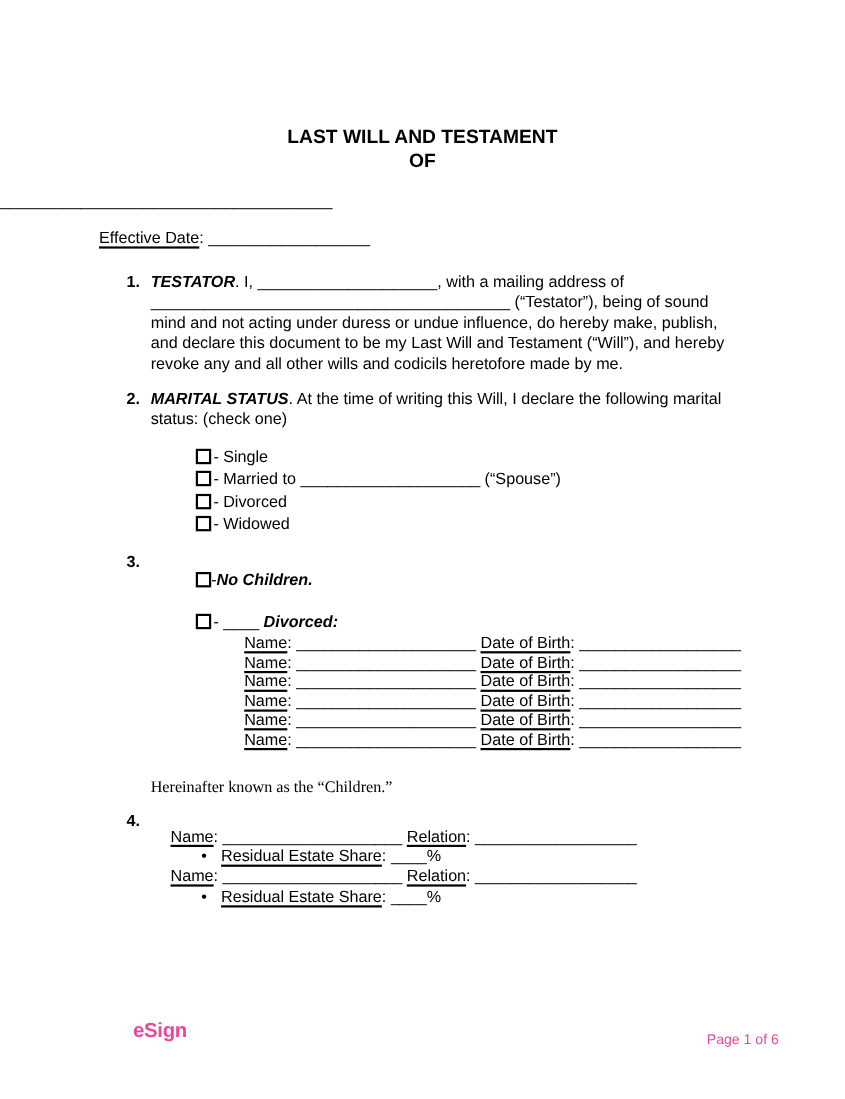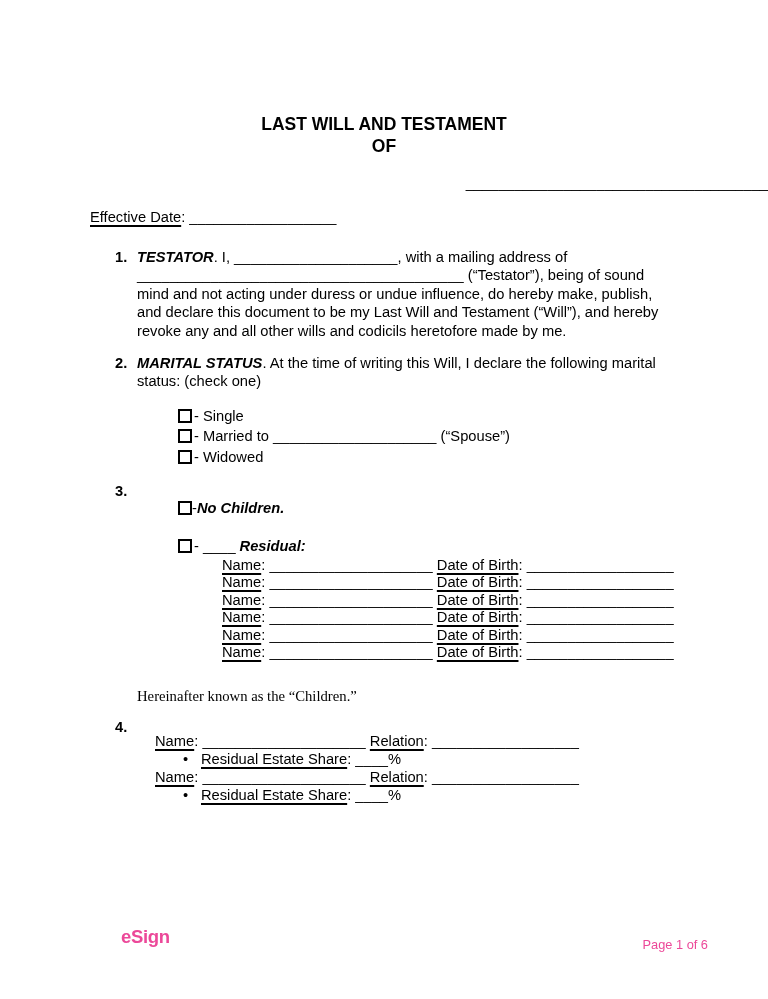"_____________________________________" .center-row { text-align: right -> left }
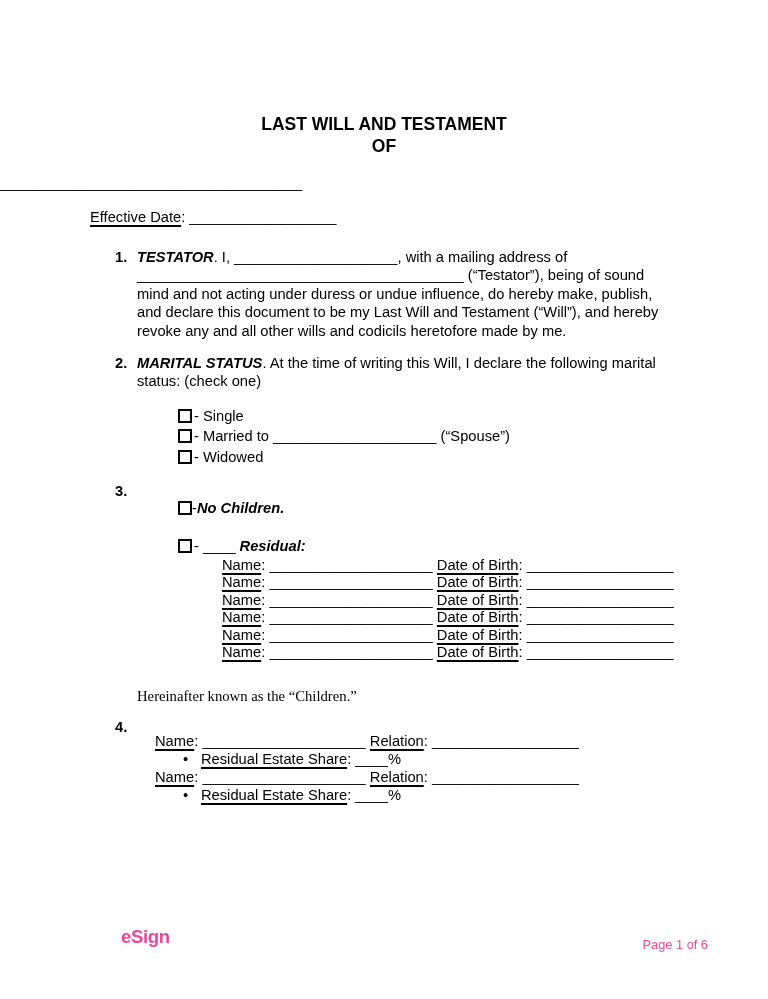"- Divorced" div.opt-row { html: none -> <div><span></span><span>-</span><span>Divorced</span></div> }
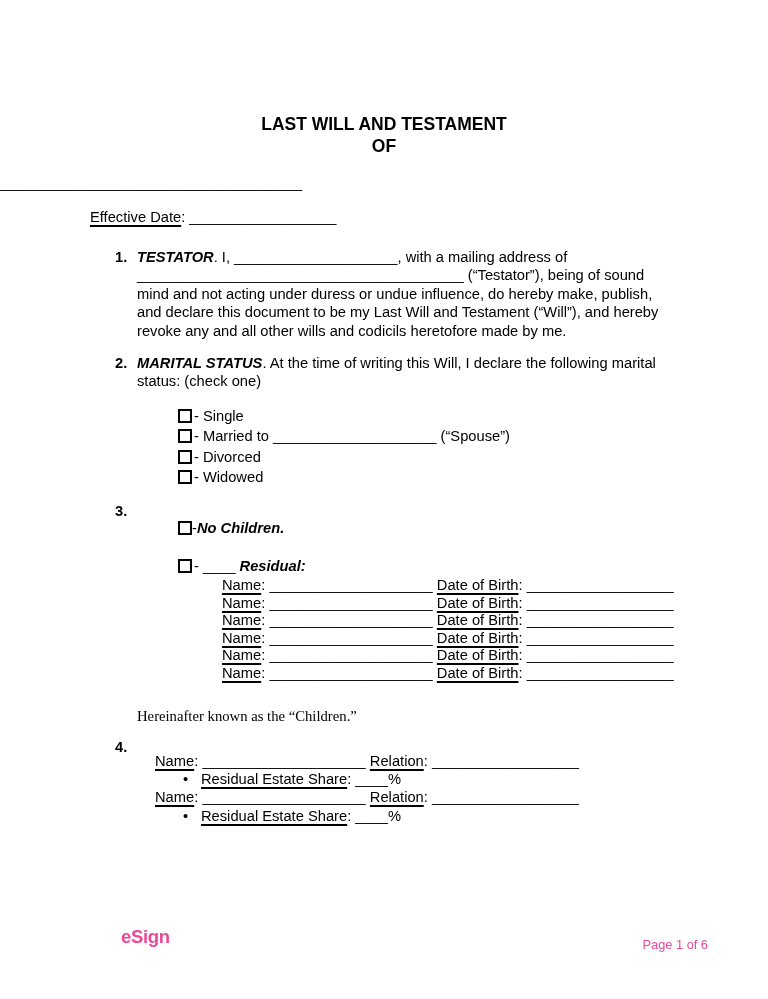"Residual:" span.opt-label { text: Residual -> Divorced }
